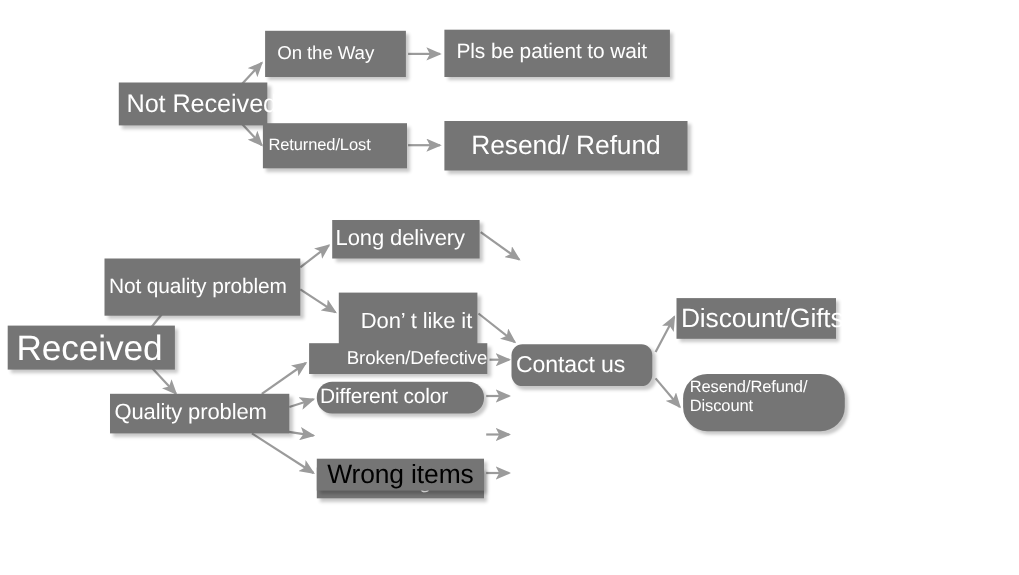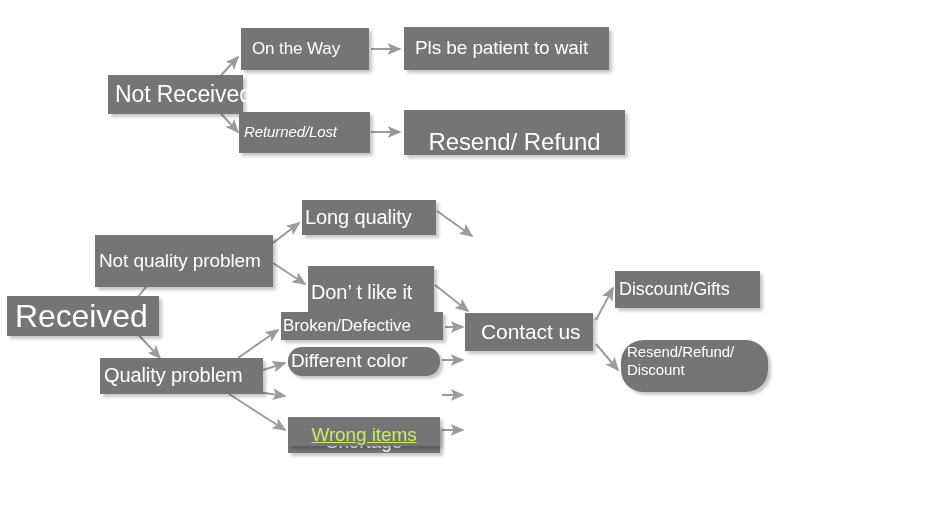"Returned/Lost" div.node { font-style: italic -> none }
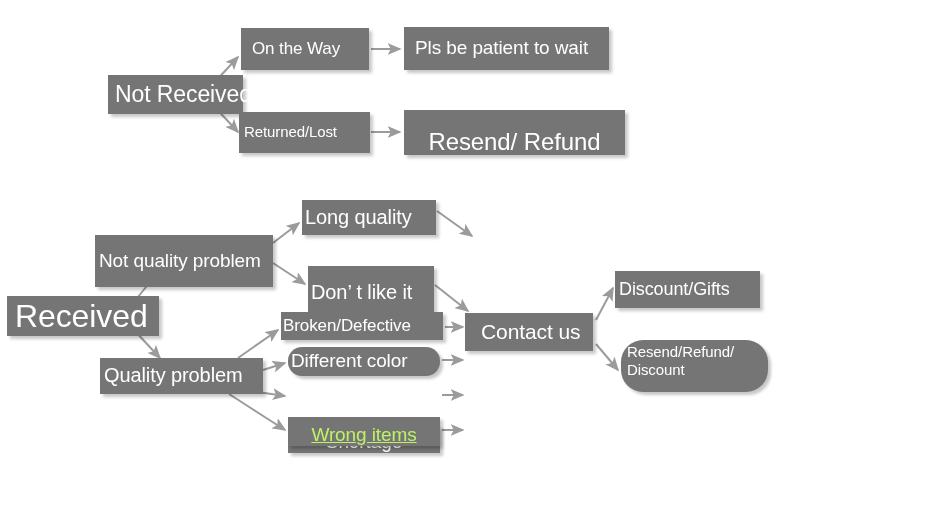"Resend/ Refund" .node.center { align-items: flex-end -> none }
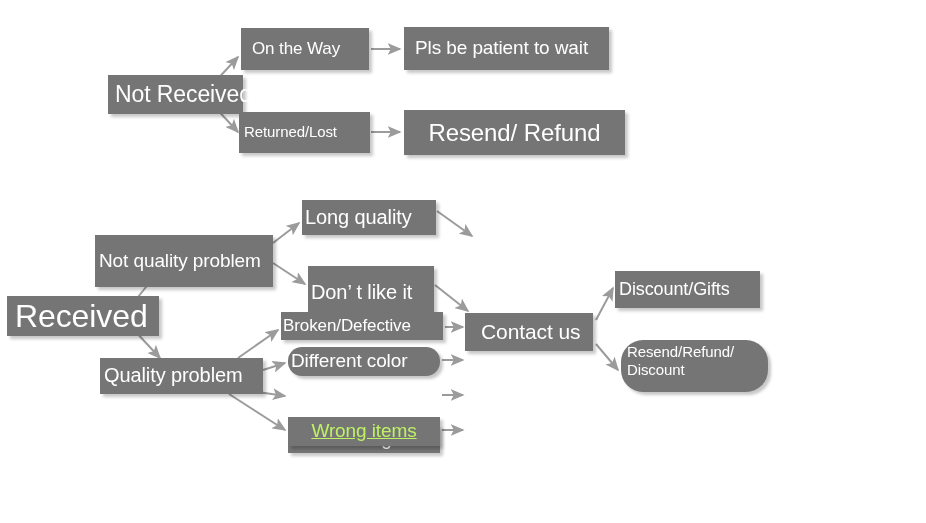"Long quality" span.txt { text: quality -> delivery }
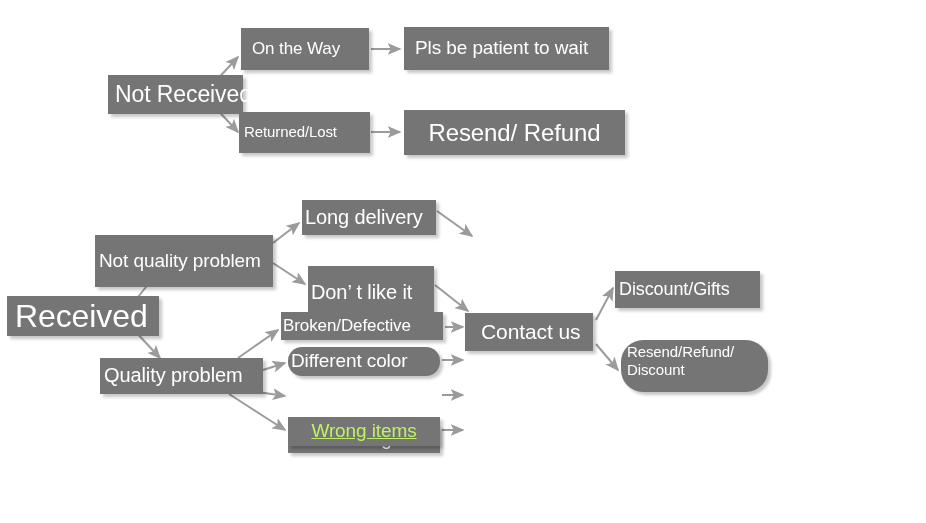"Don’ t like it" div.node { padding-left: 3px -> 20px }
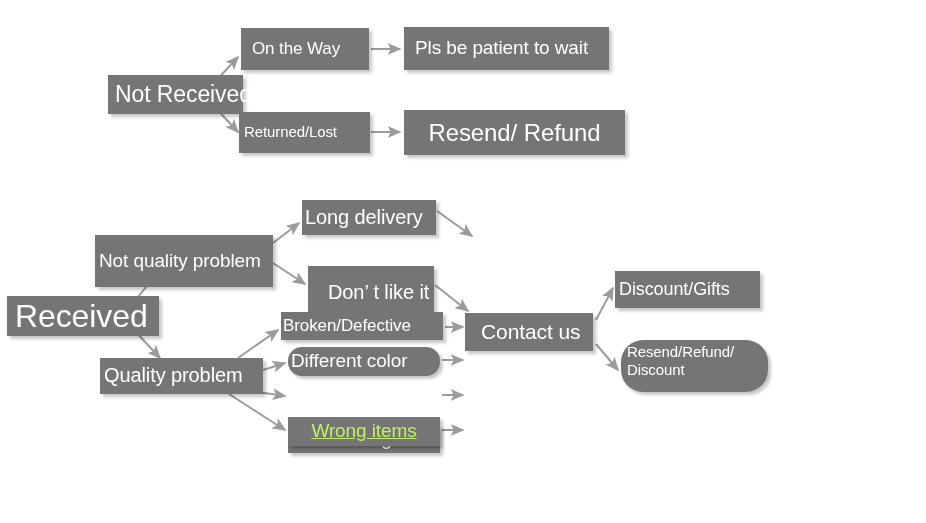"Discount/Gifts" div.node { font-size: 18px -> 24px }
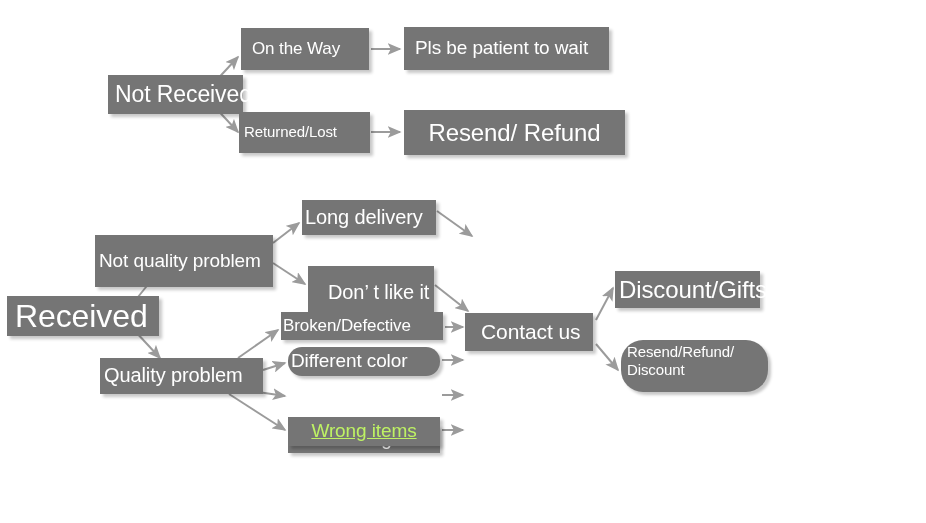"Broken/Defective" div.node { justify-content: none -> flex-end }
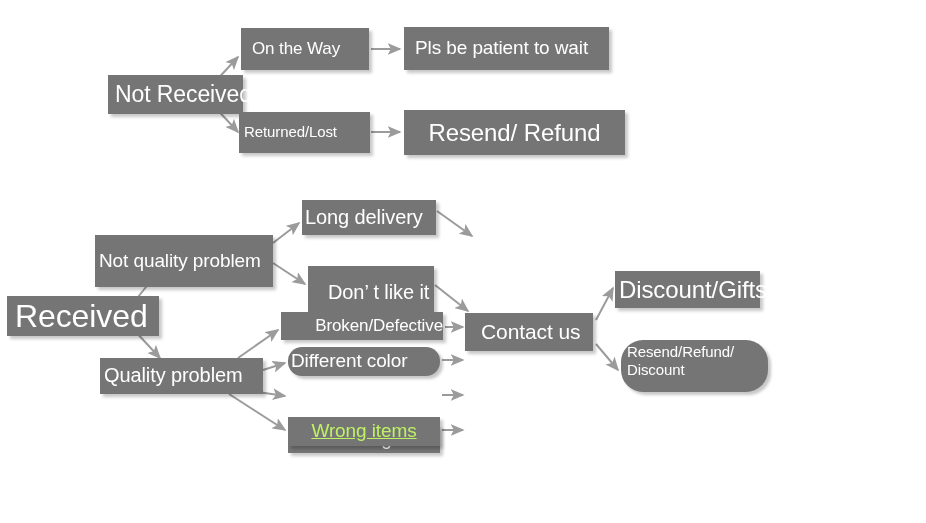"Contact us" div.node { border-radius: none -> 10px; padding-left: 16px -> 4px }
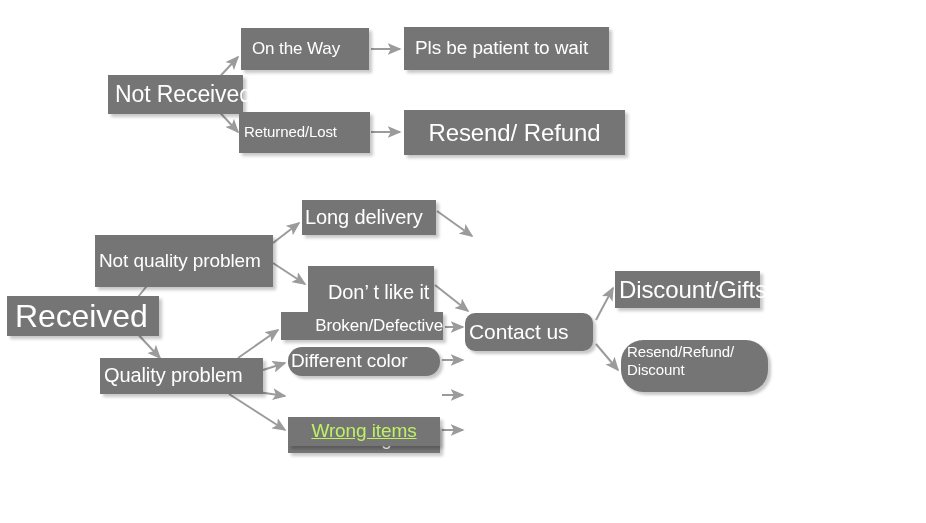"Wrong items" div.node { color: #bef264 -> #000000; font-size: 19px -> 24px; text-decoration: underline -> none }
